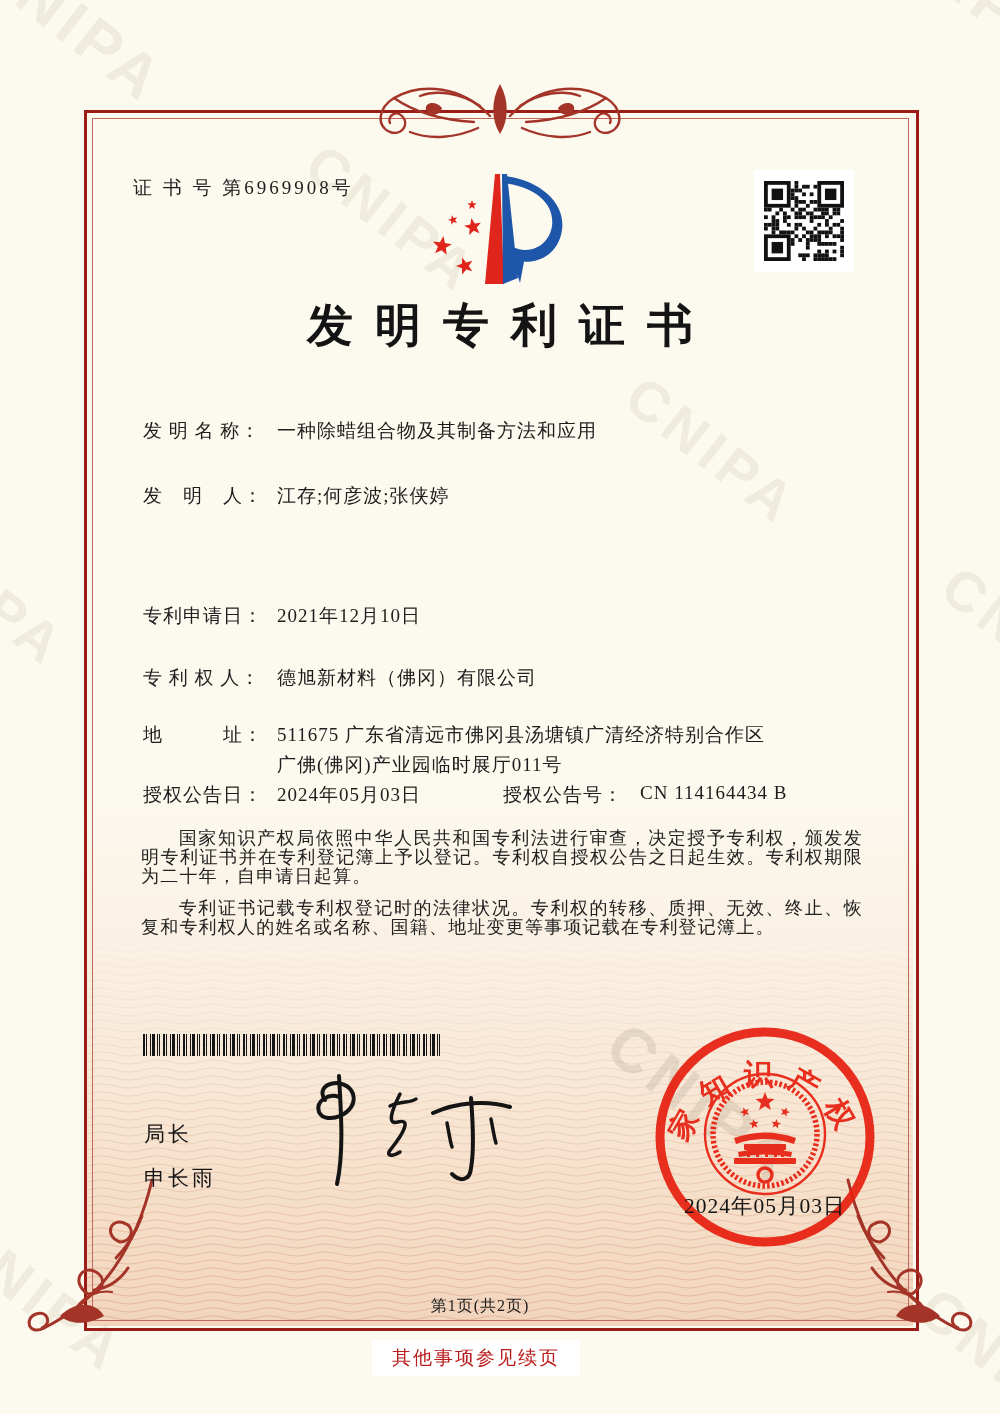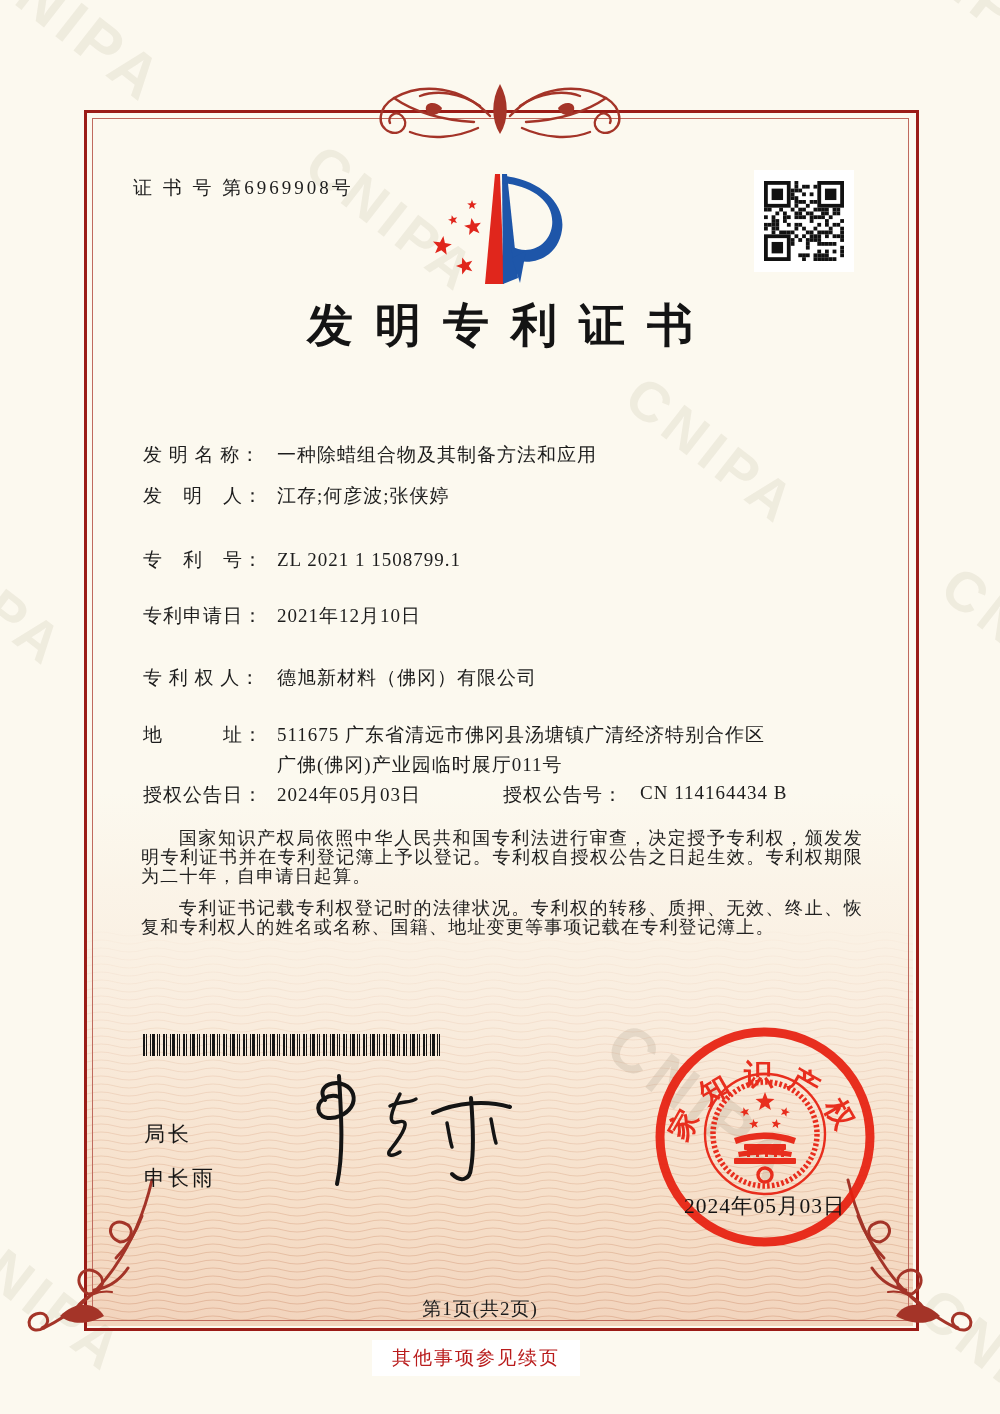"发 明 名 称：" div.frow { margin-top: 24px -> none }
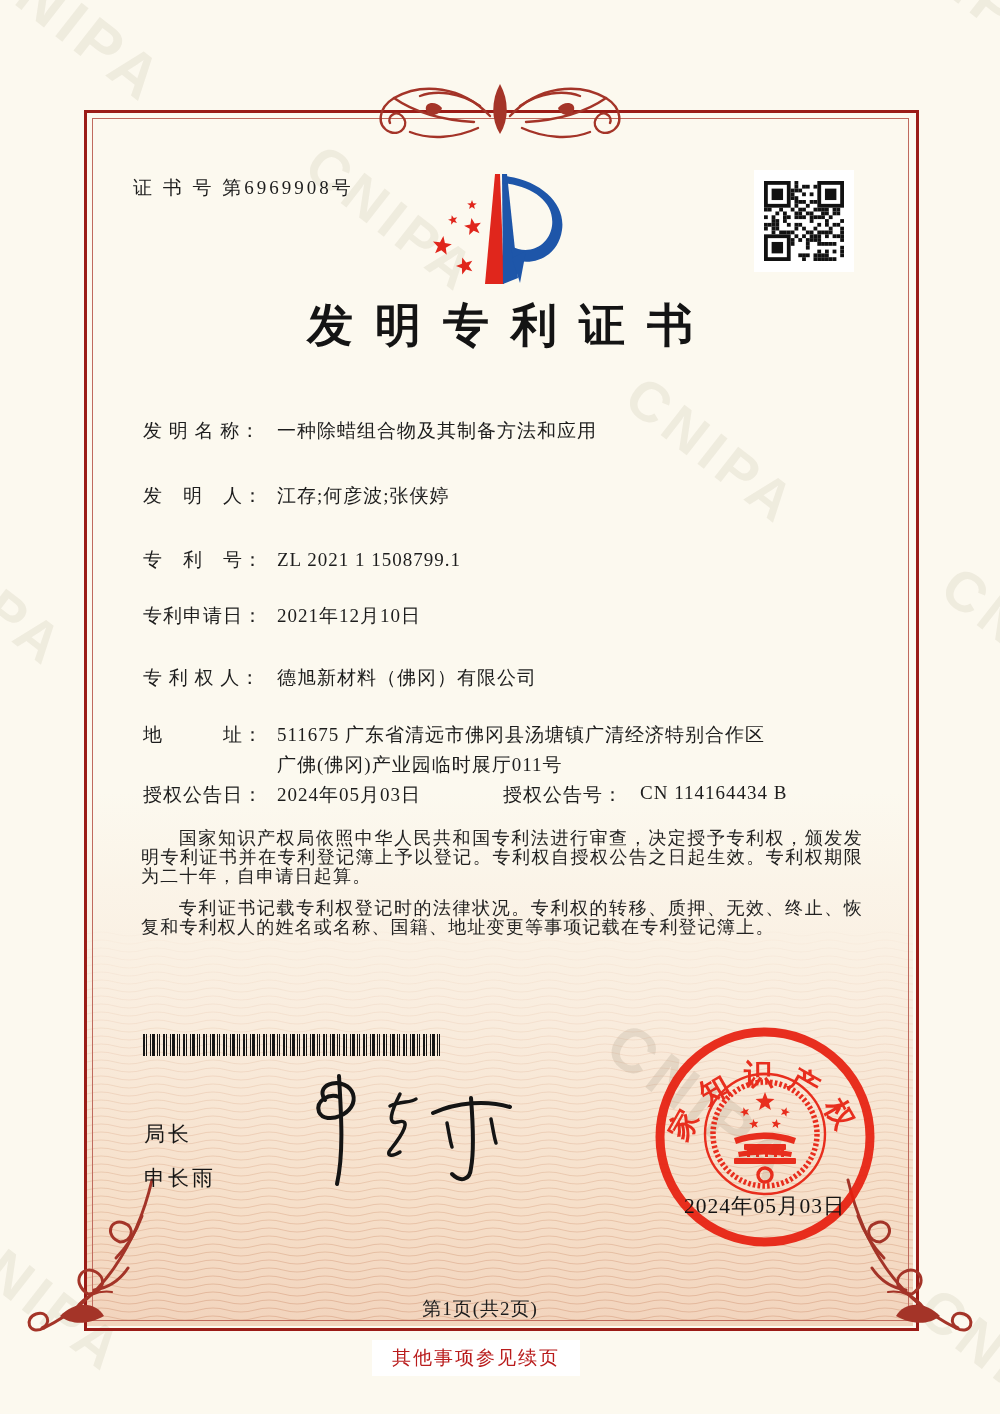"专 利 号：" div.frow { html: <div> <span>专 利 号：</span> <span>ZL 2021 1 1508799.1</span> </div> -> none }
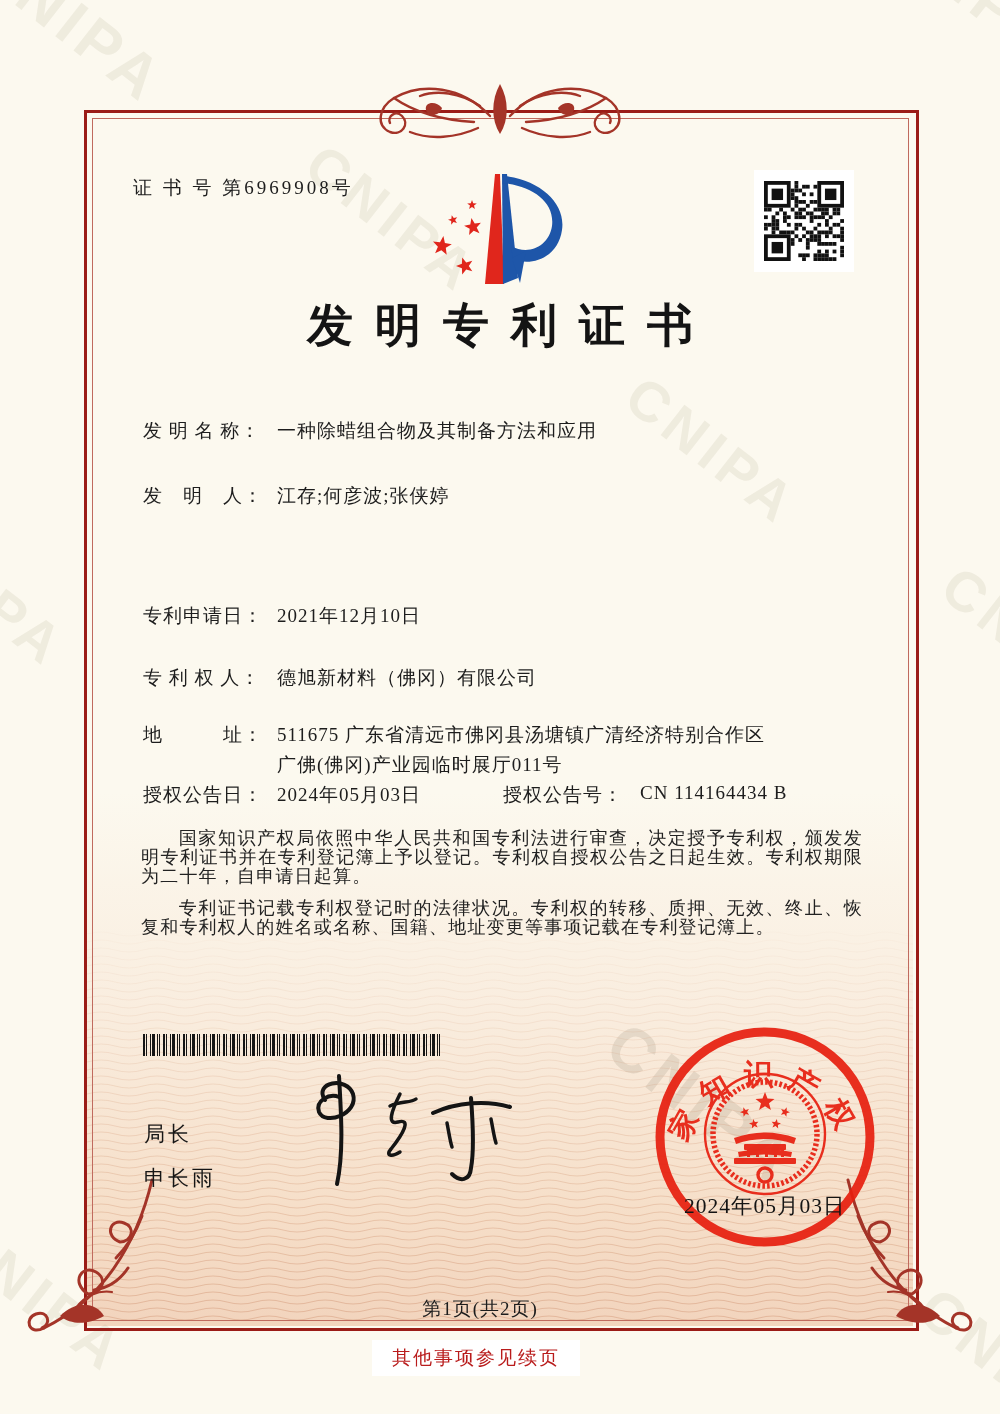"第1页(共2页)" .page-info { font-size: 19px -> 16px }
